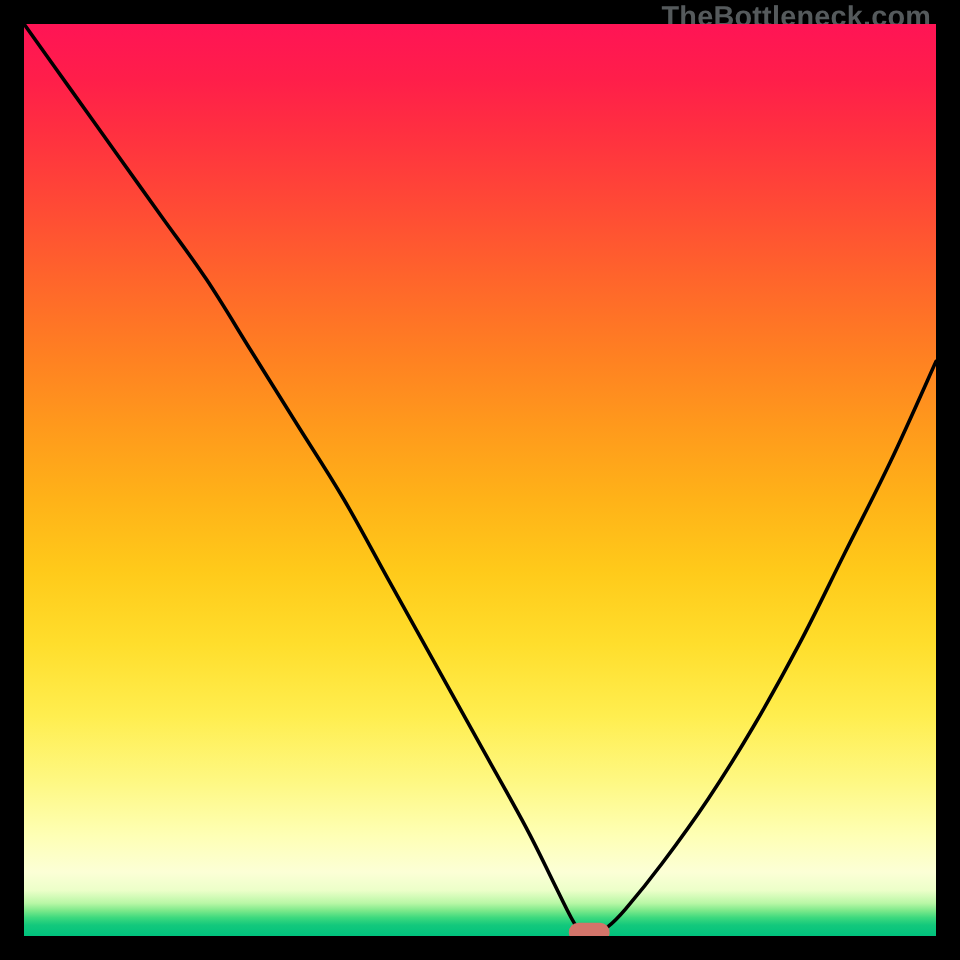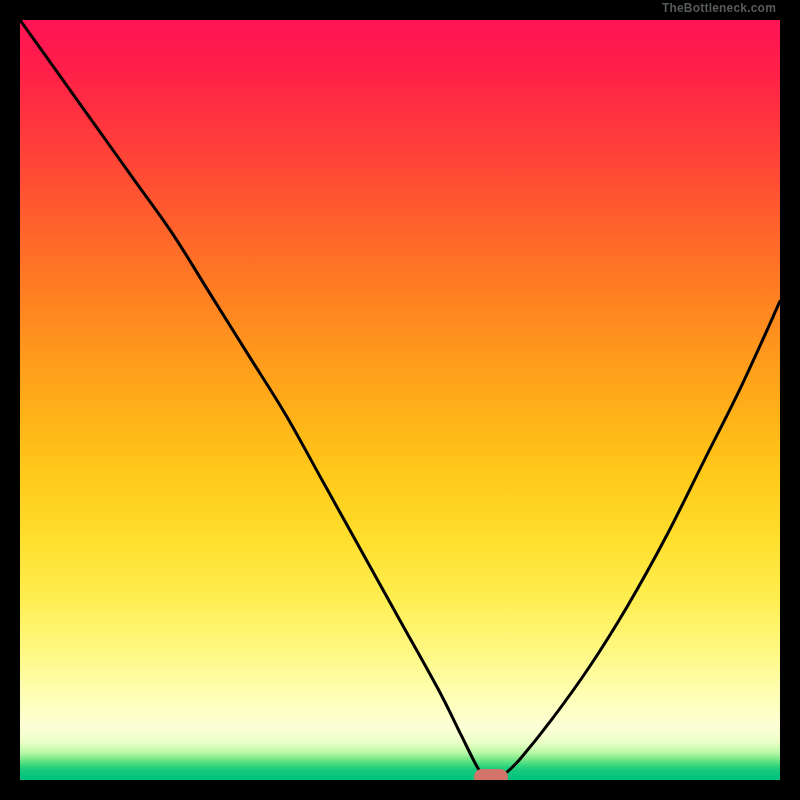"TheBottleneck.com" .watermark { font-size: 12px -> 24px }
